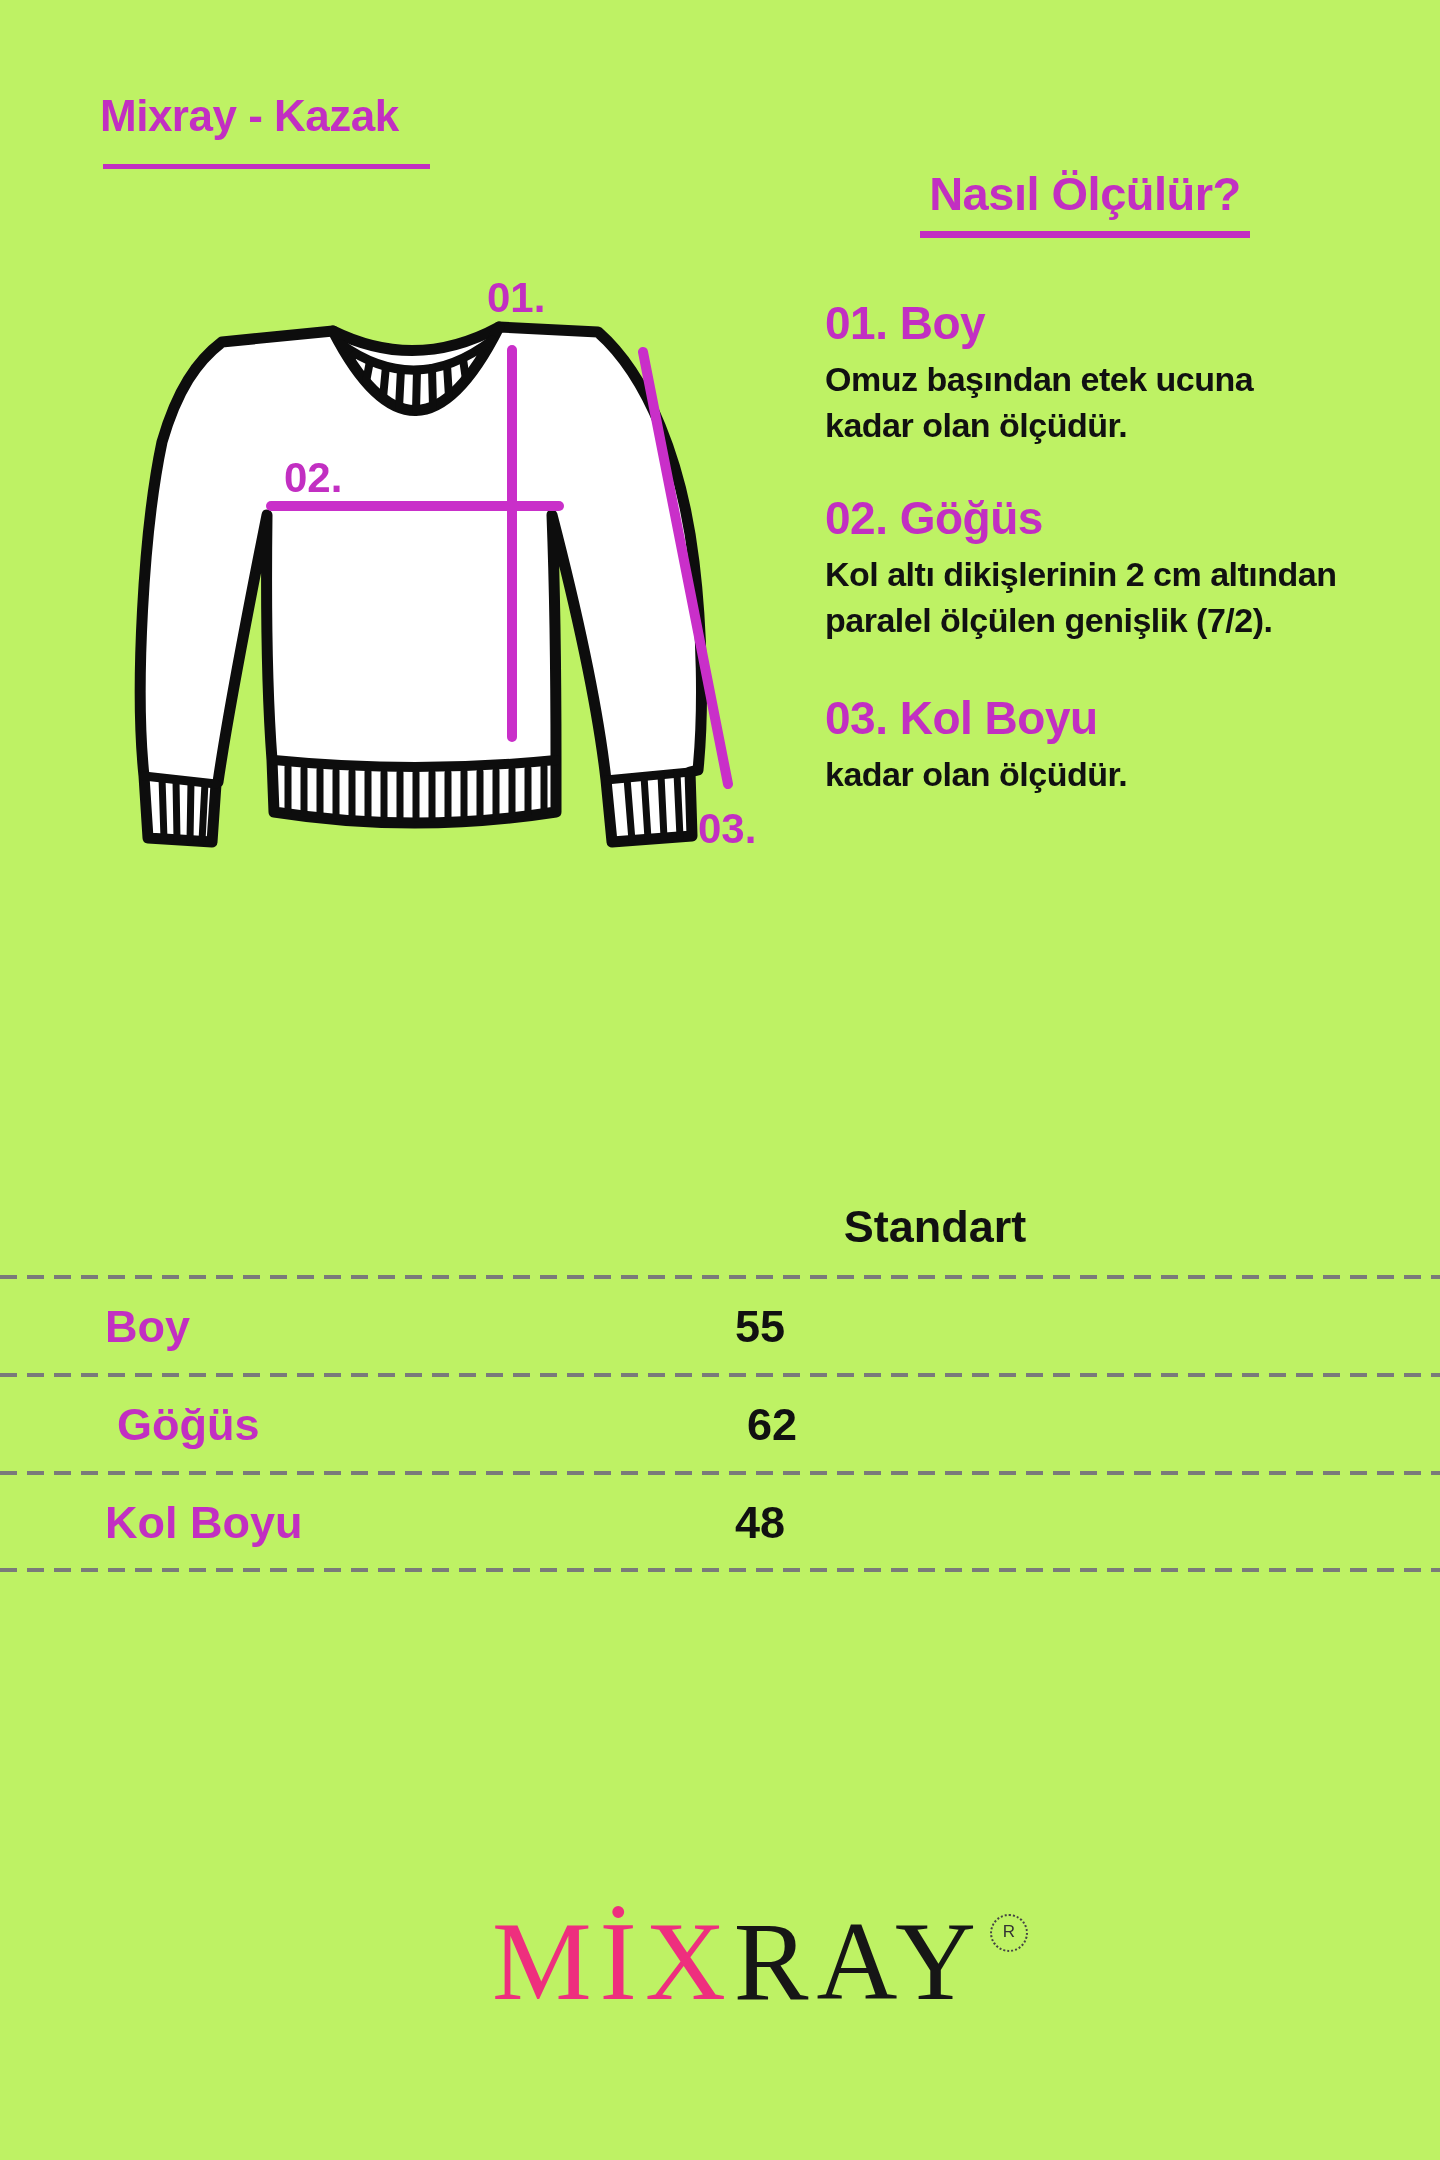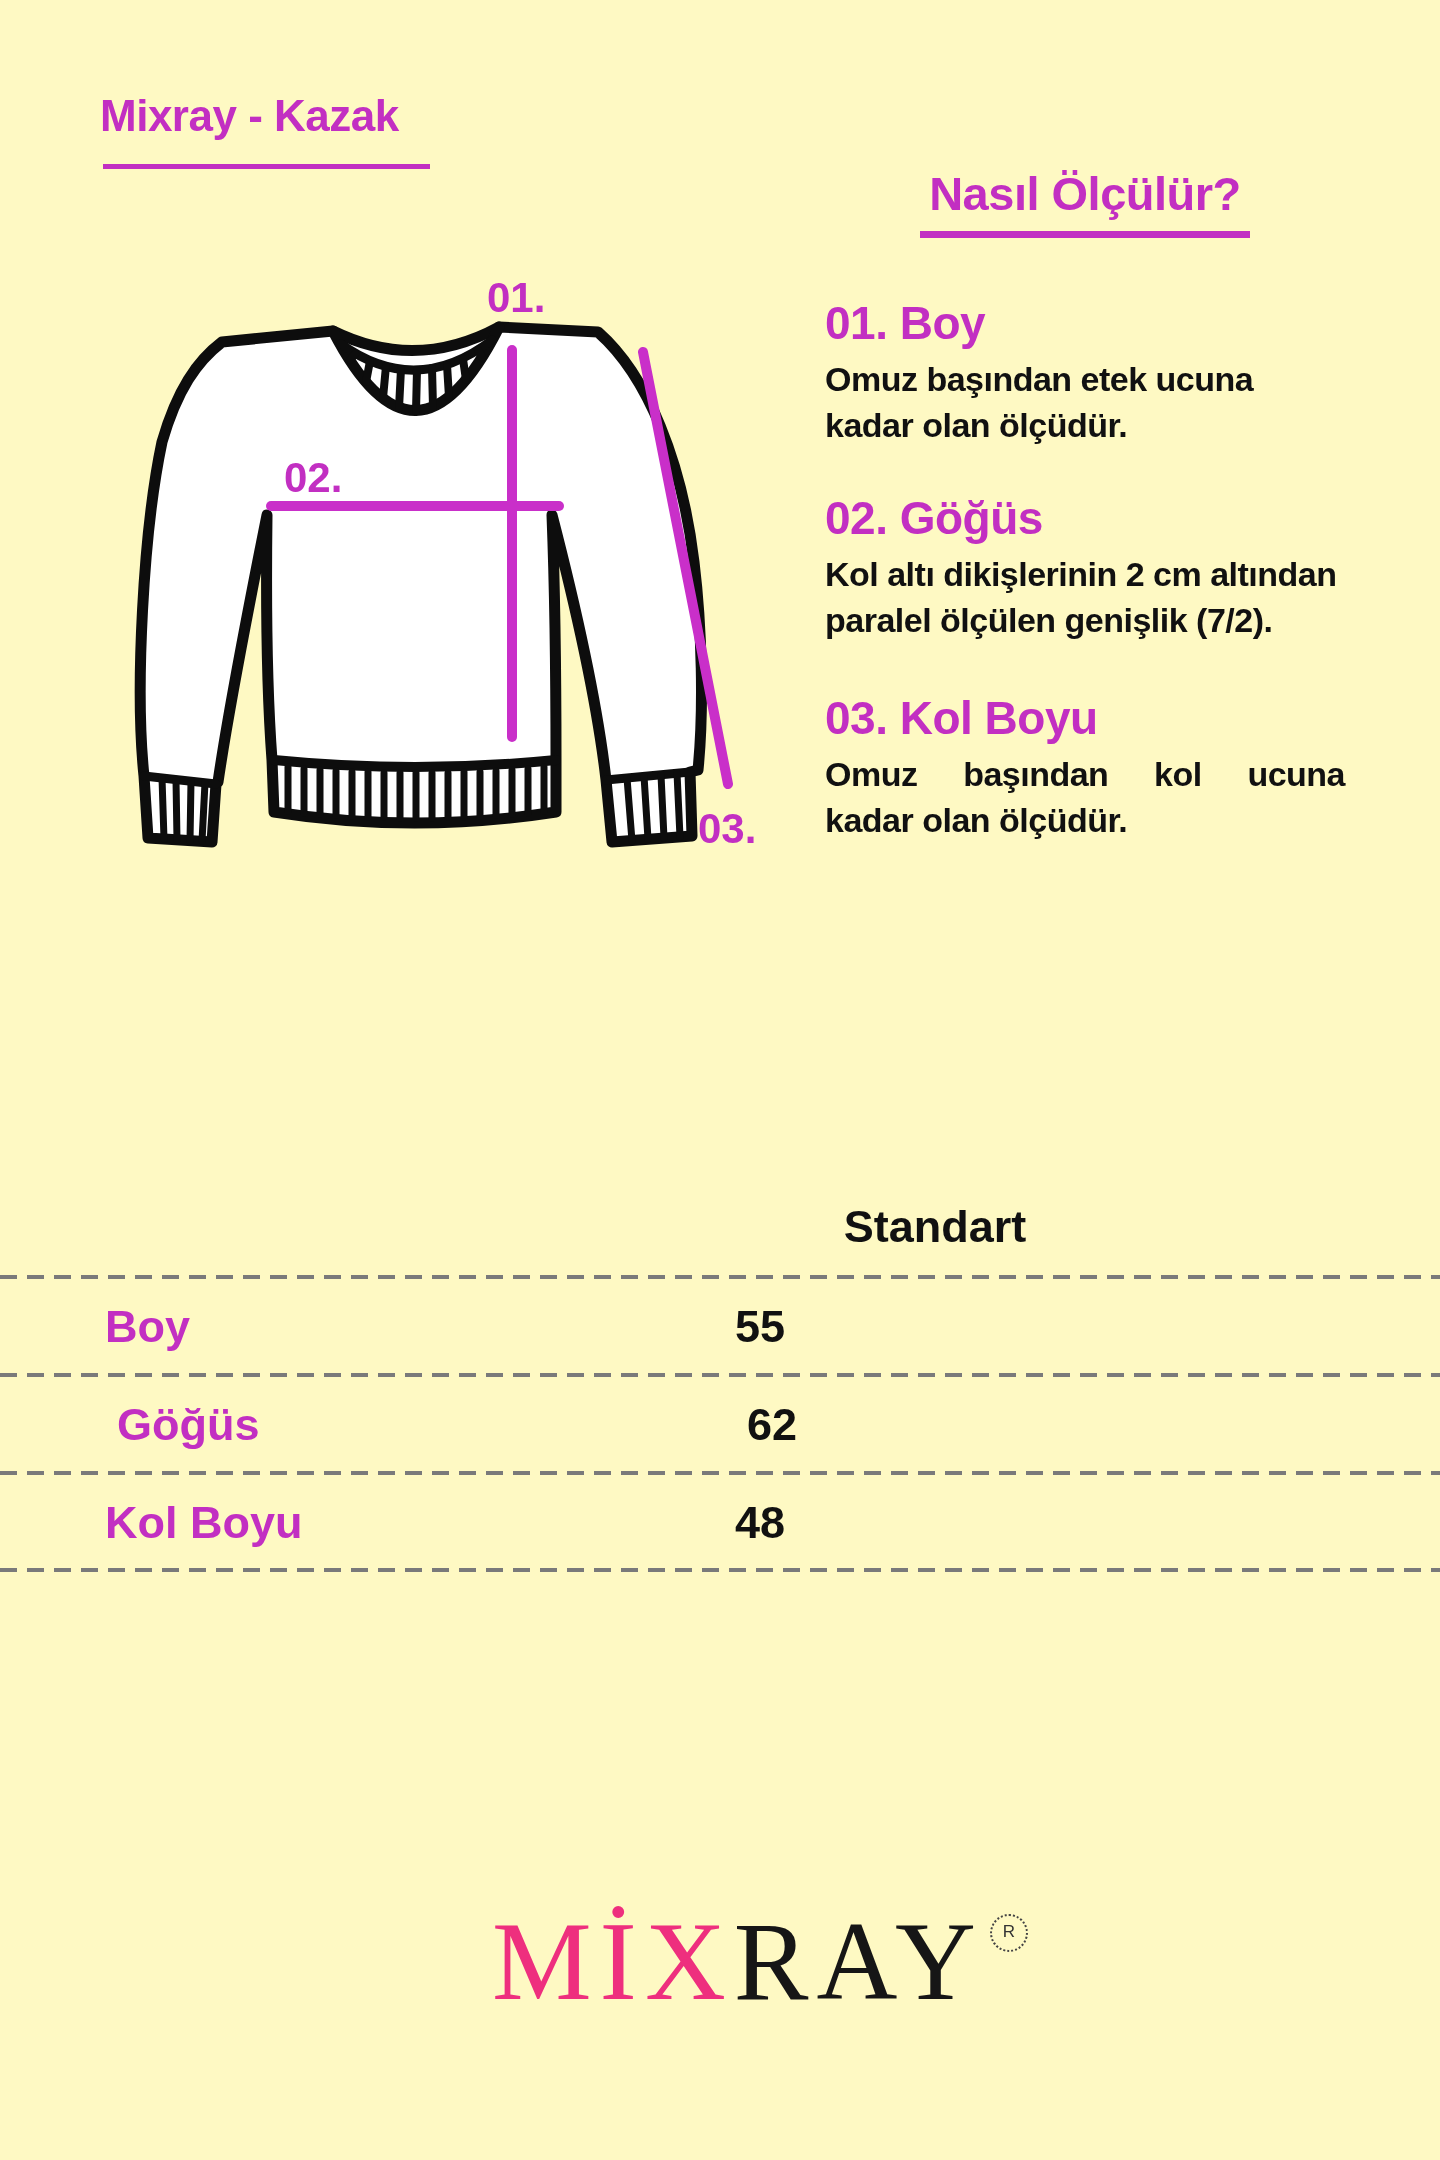"Mixray - Kazak" #page { background: #fef9c3 -> #bef264 }
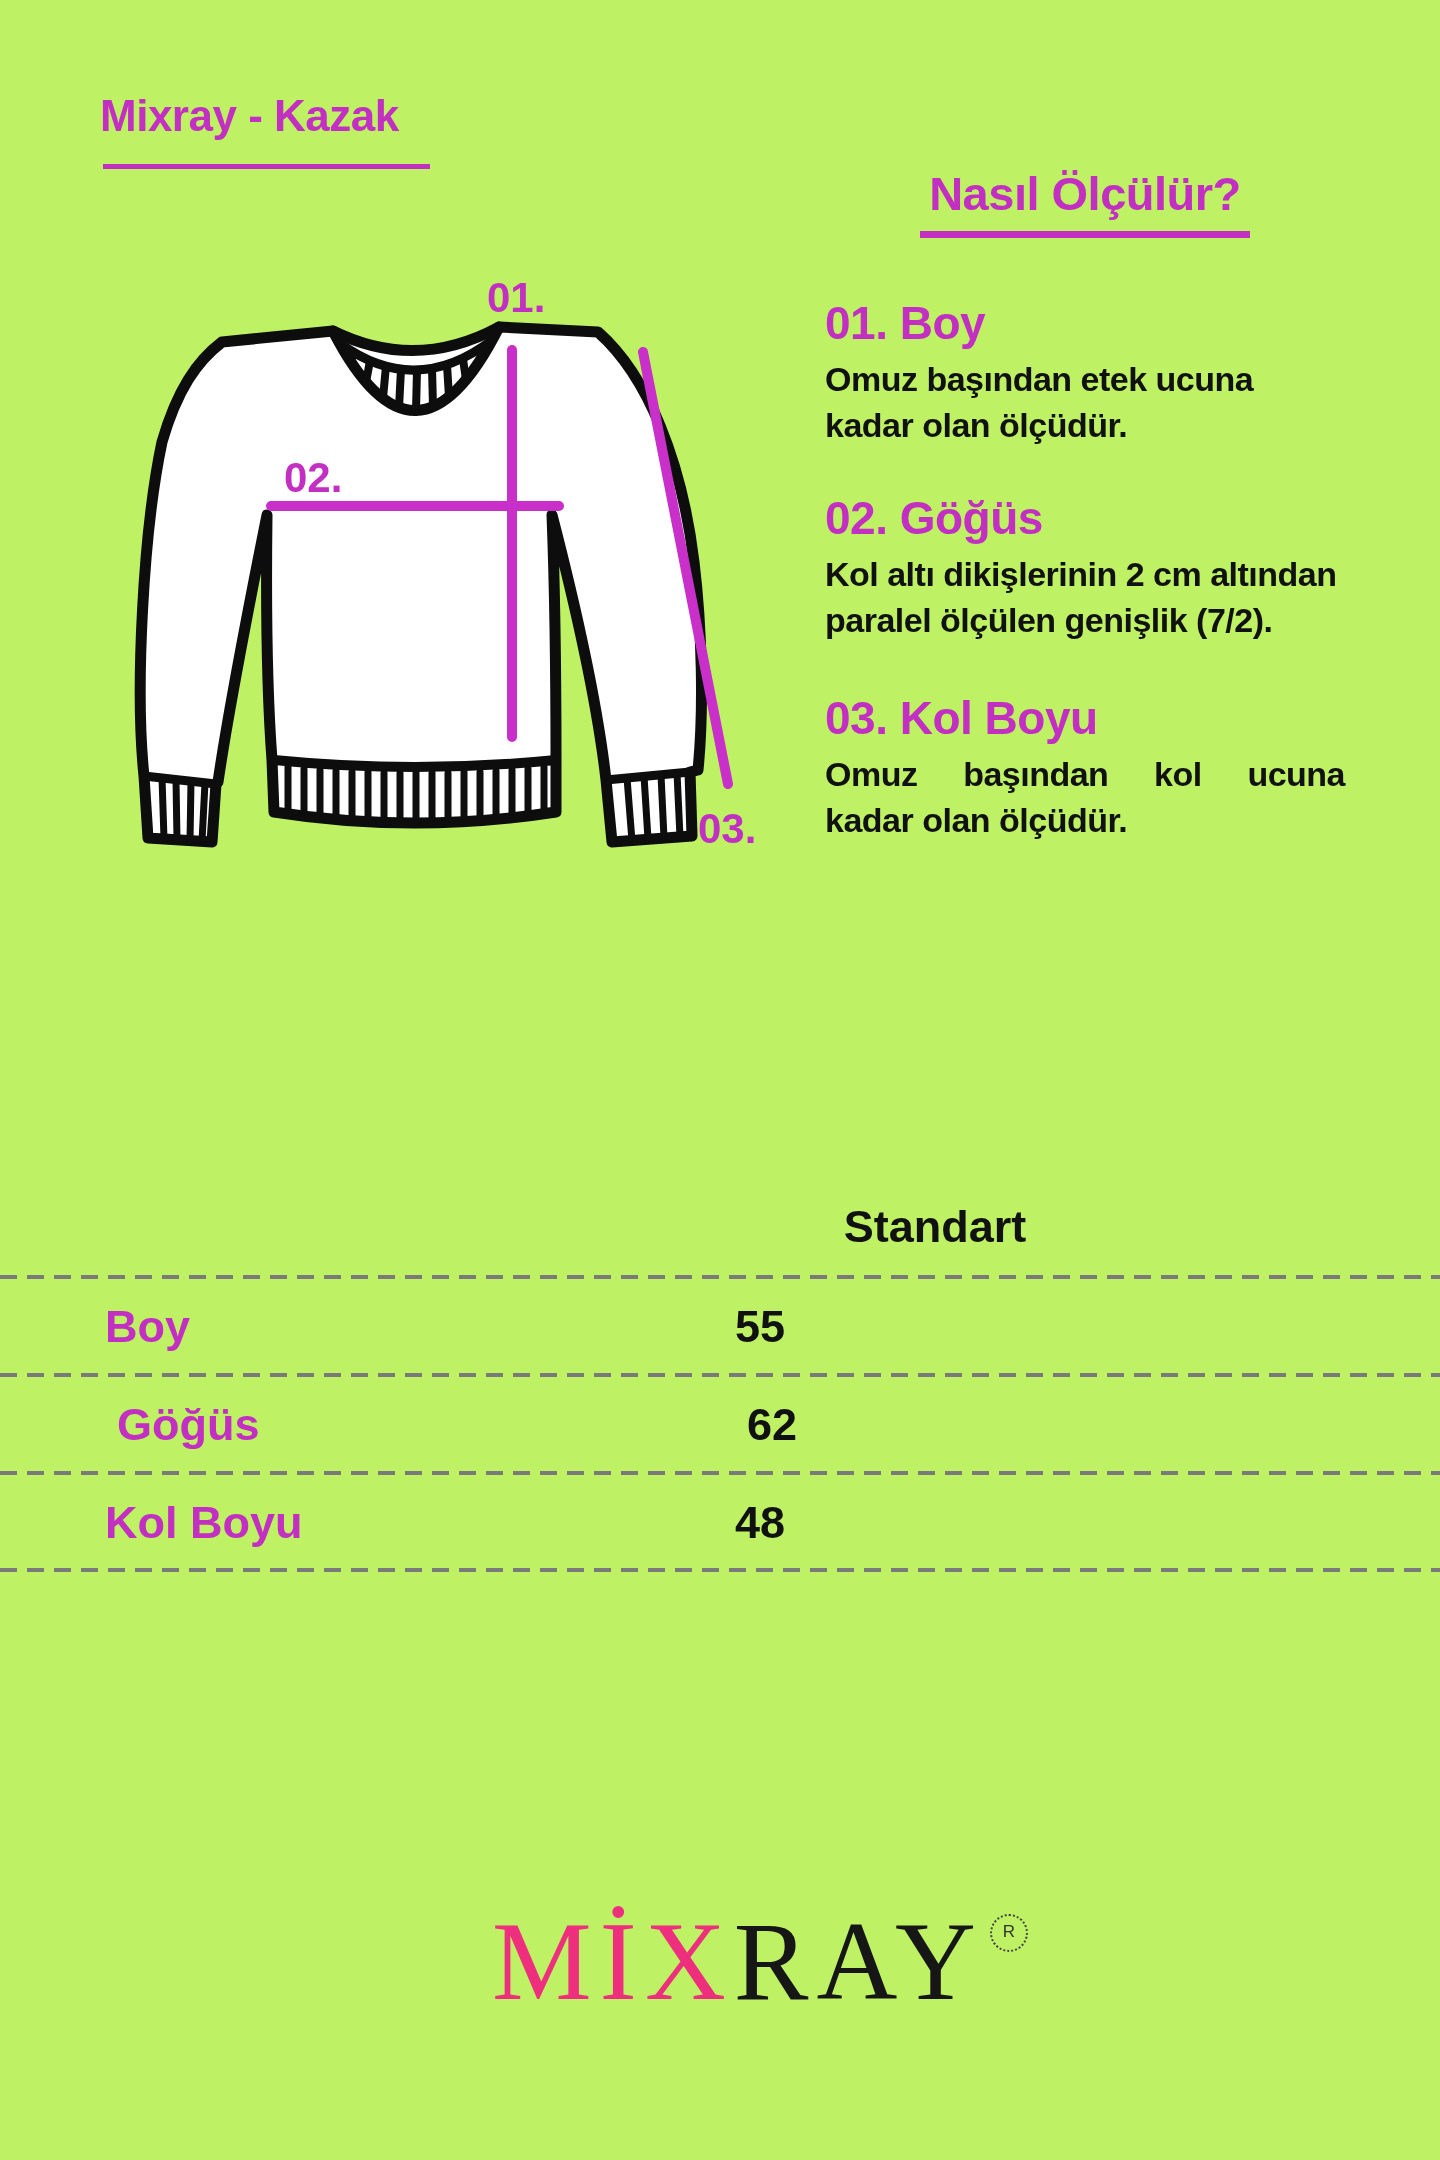"Omuz başından kol ucuna" div.body-line { html: <div>Omuz başından kol ucuna</div> -> none }
